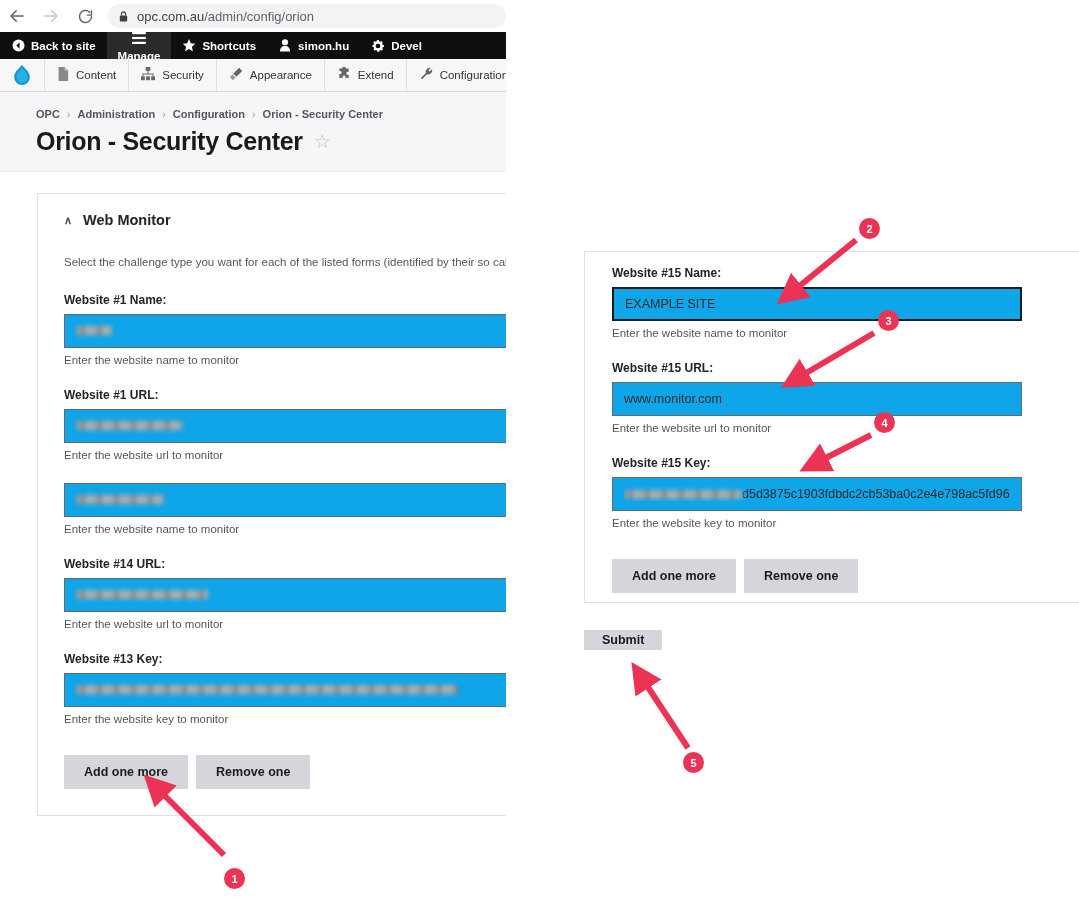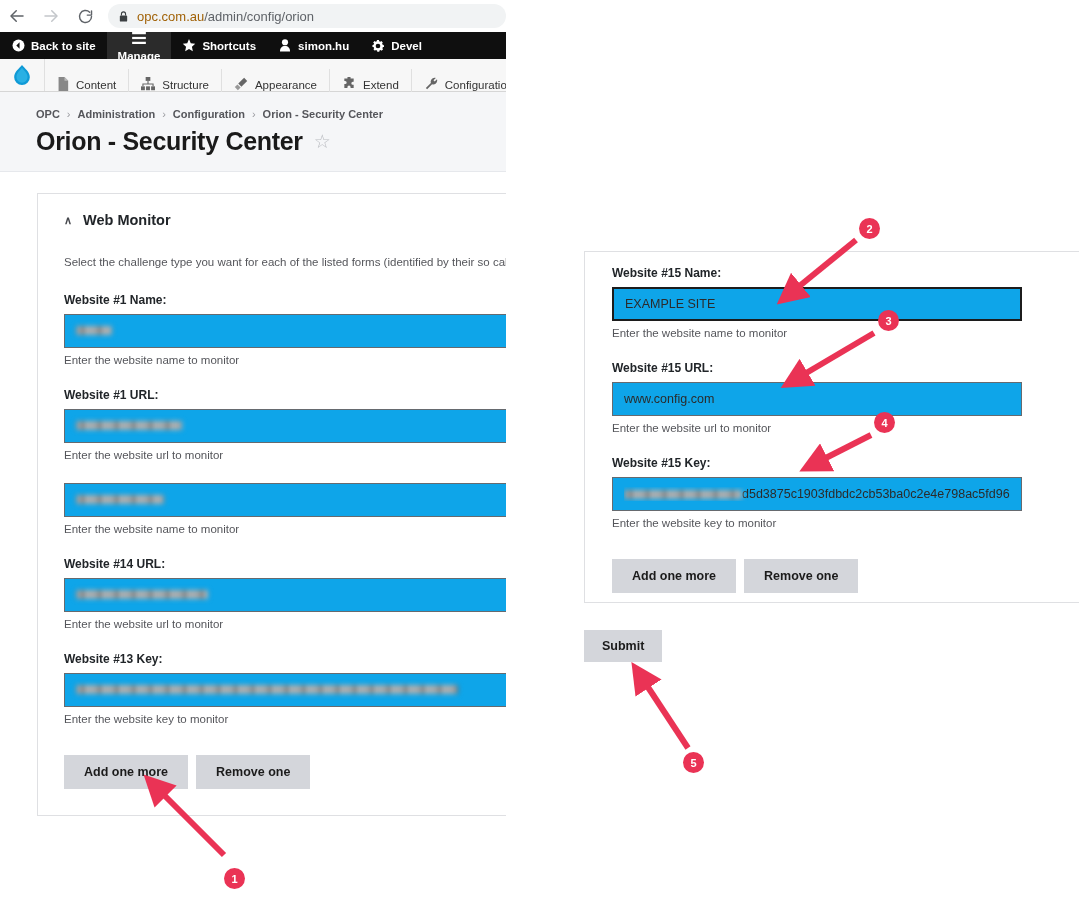"opc.com.au" .url-strong { color: #a16207 -> #404040 }
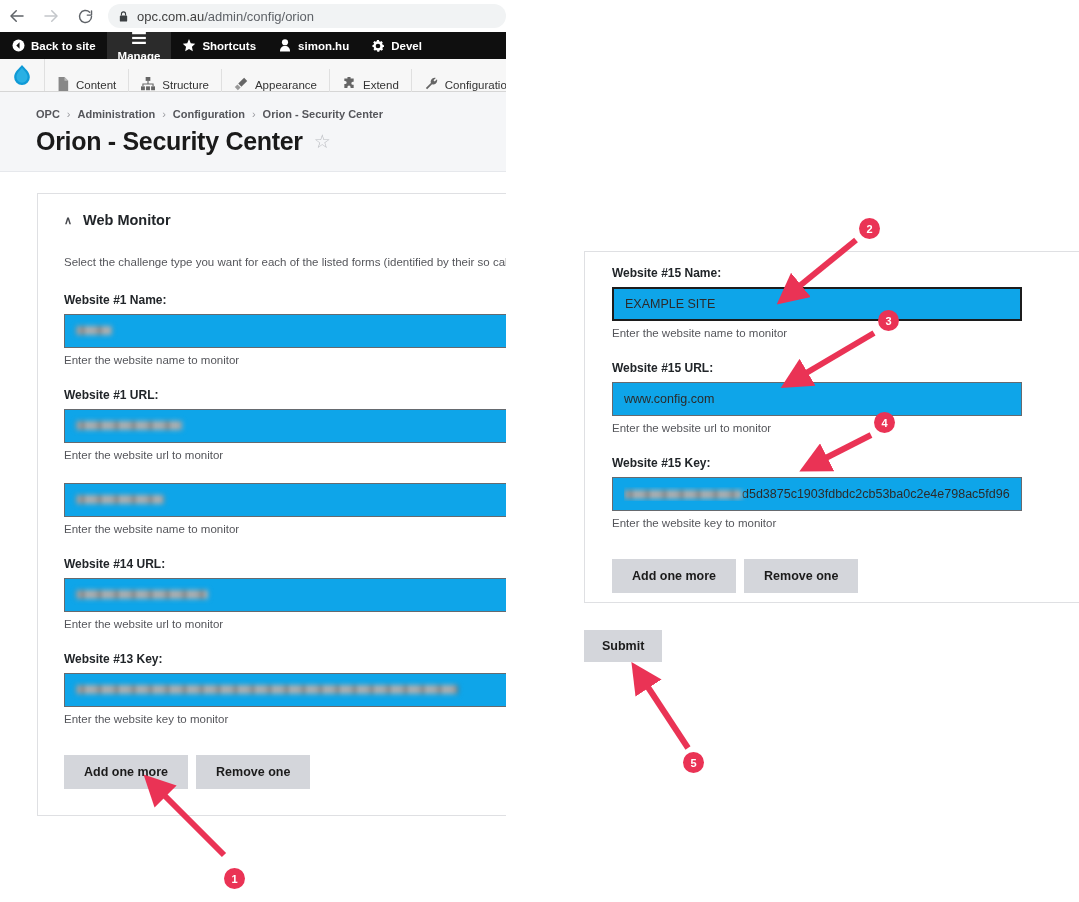"Content" .am-item { margin-top: 10px -> none }
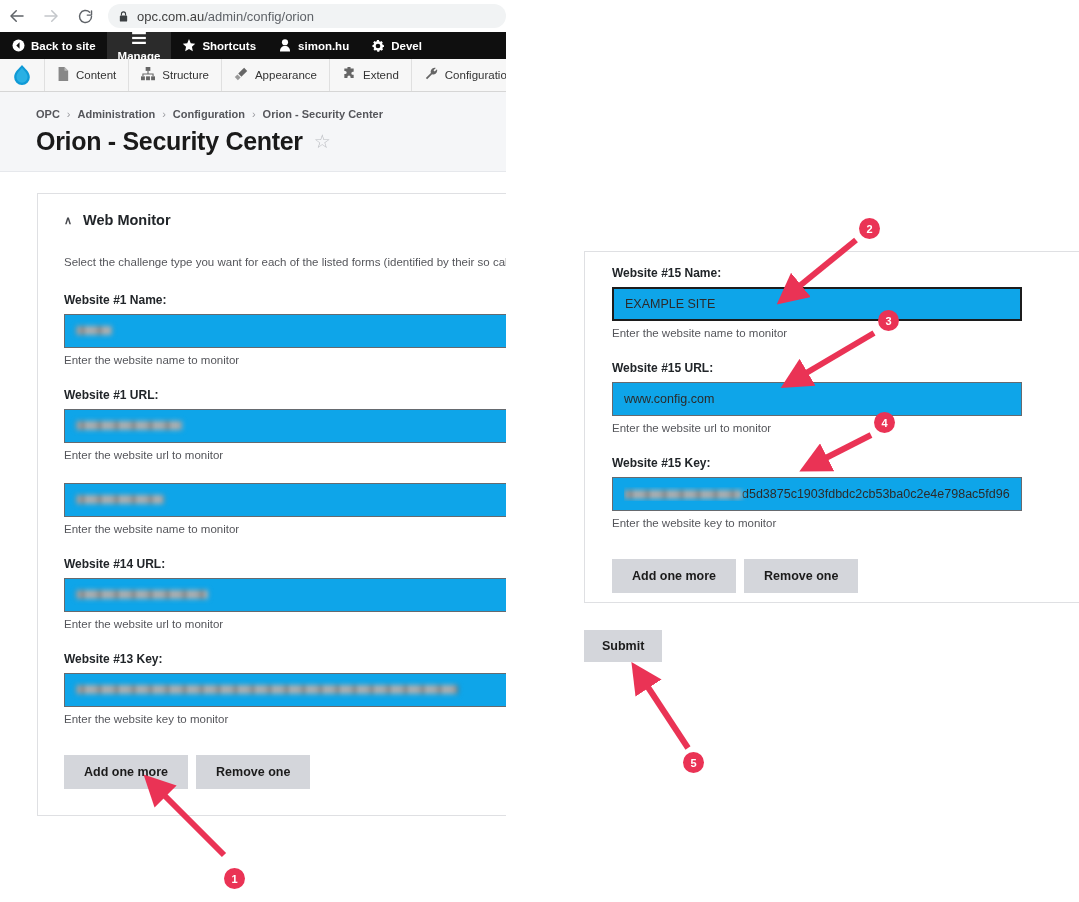"Structure" span { text: Structure -> Security }
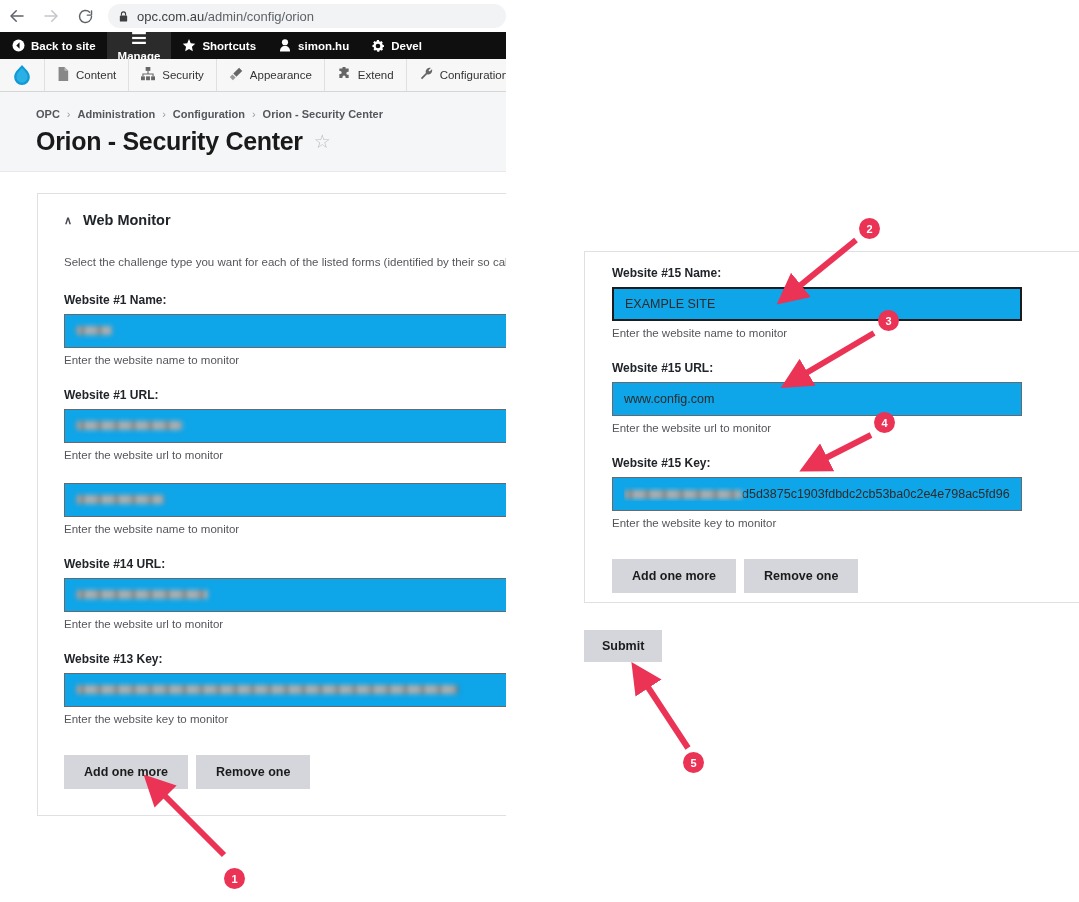"www.config.com" div.field-input { text: www.config.com -> www.monitor.com }
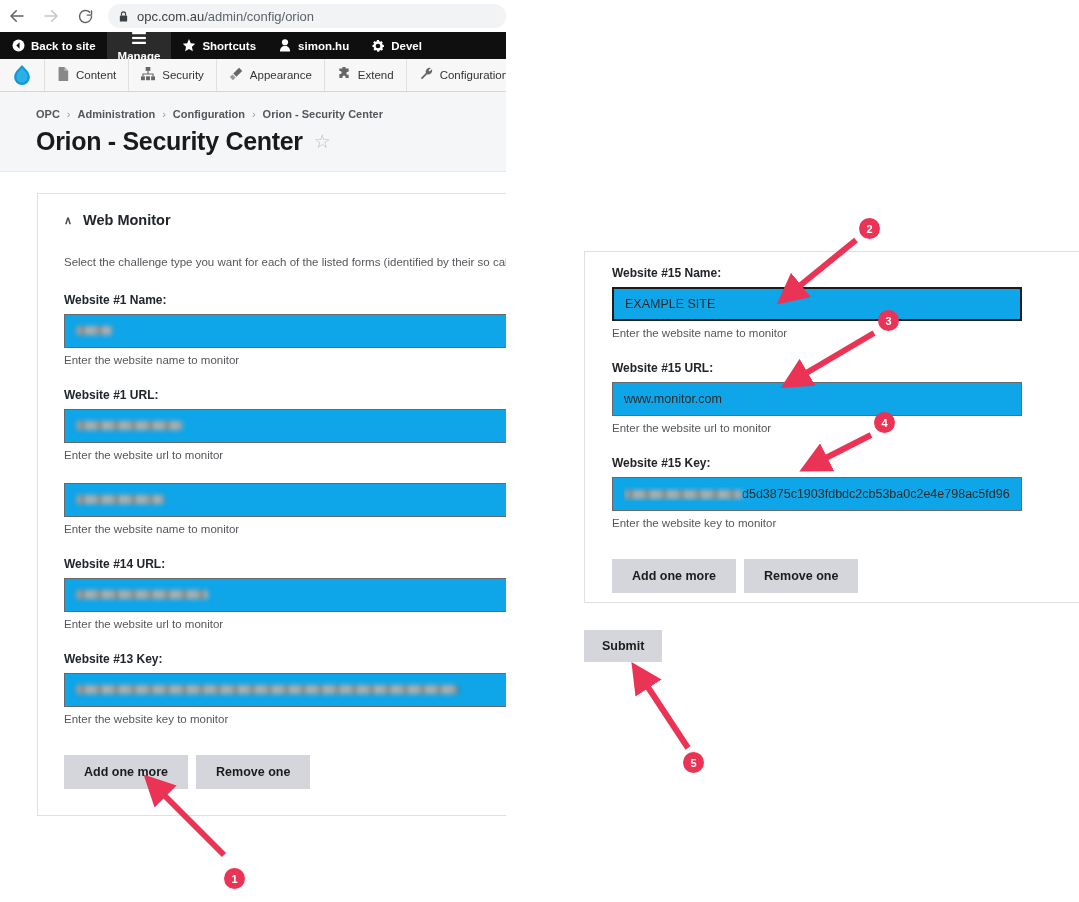"Submit" #submit-btn { height: 32px -> 20px }
